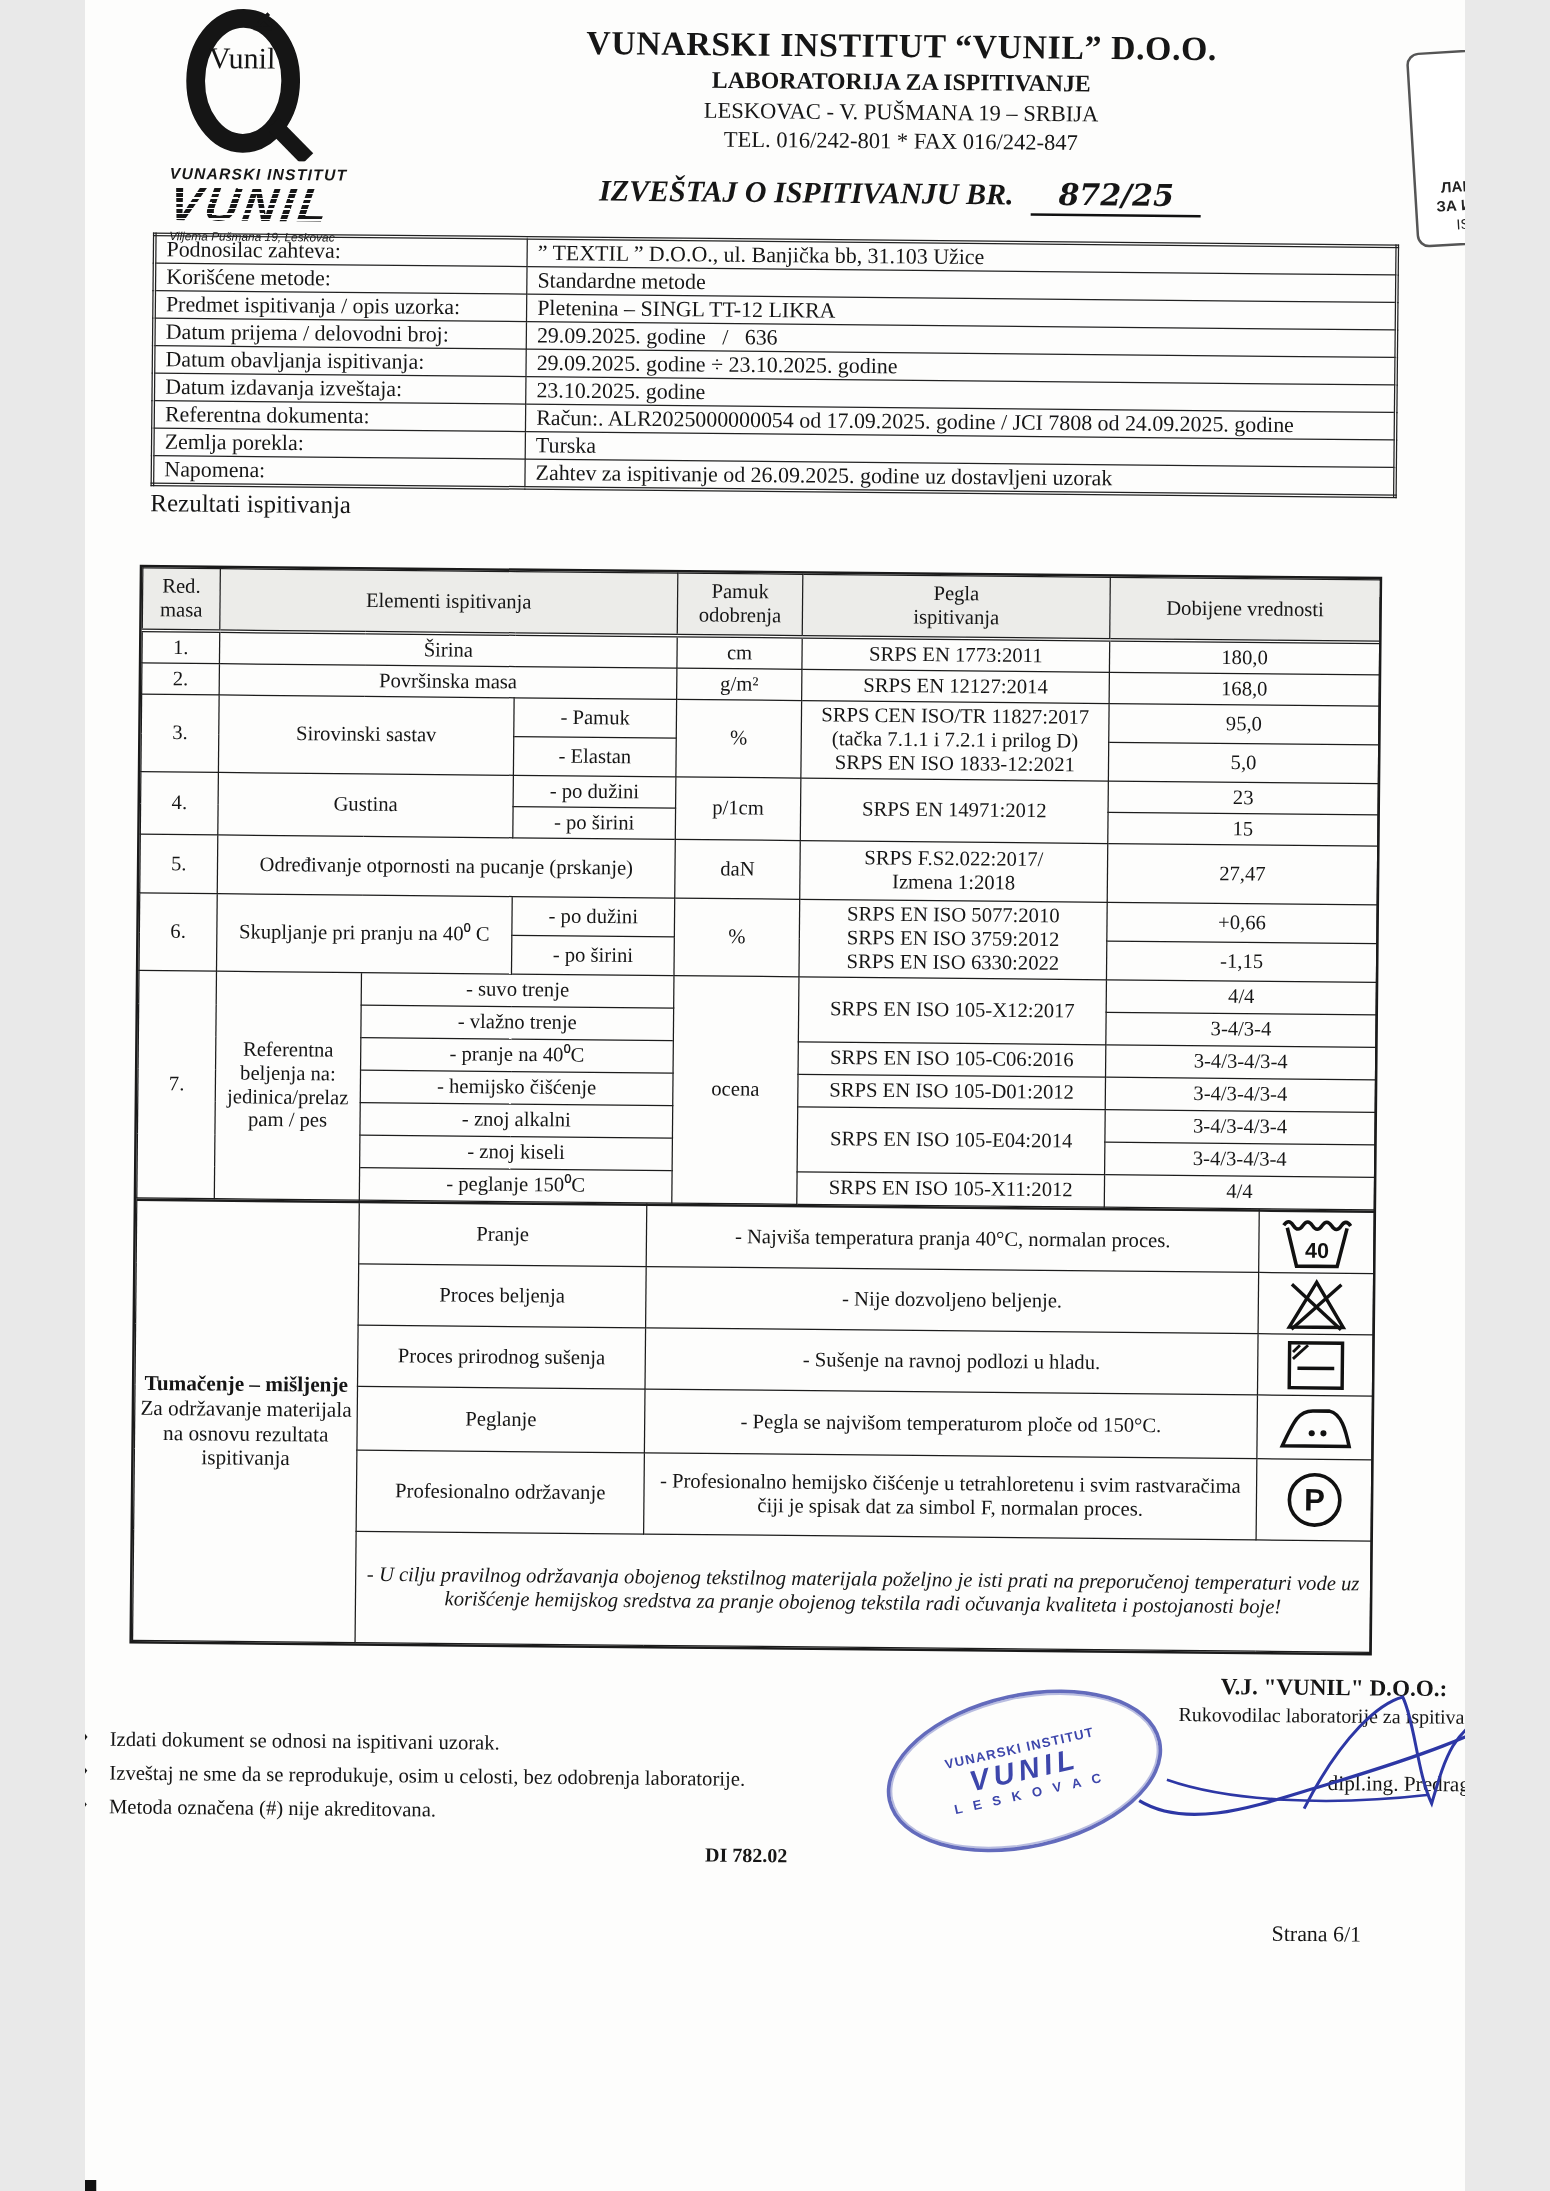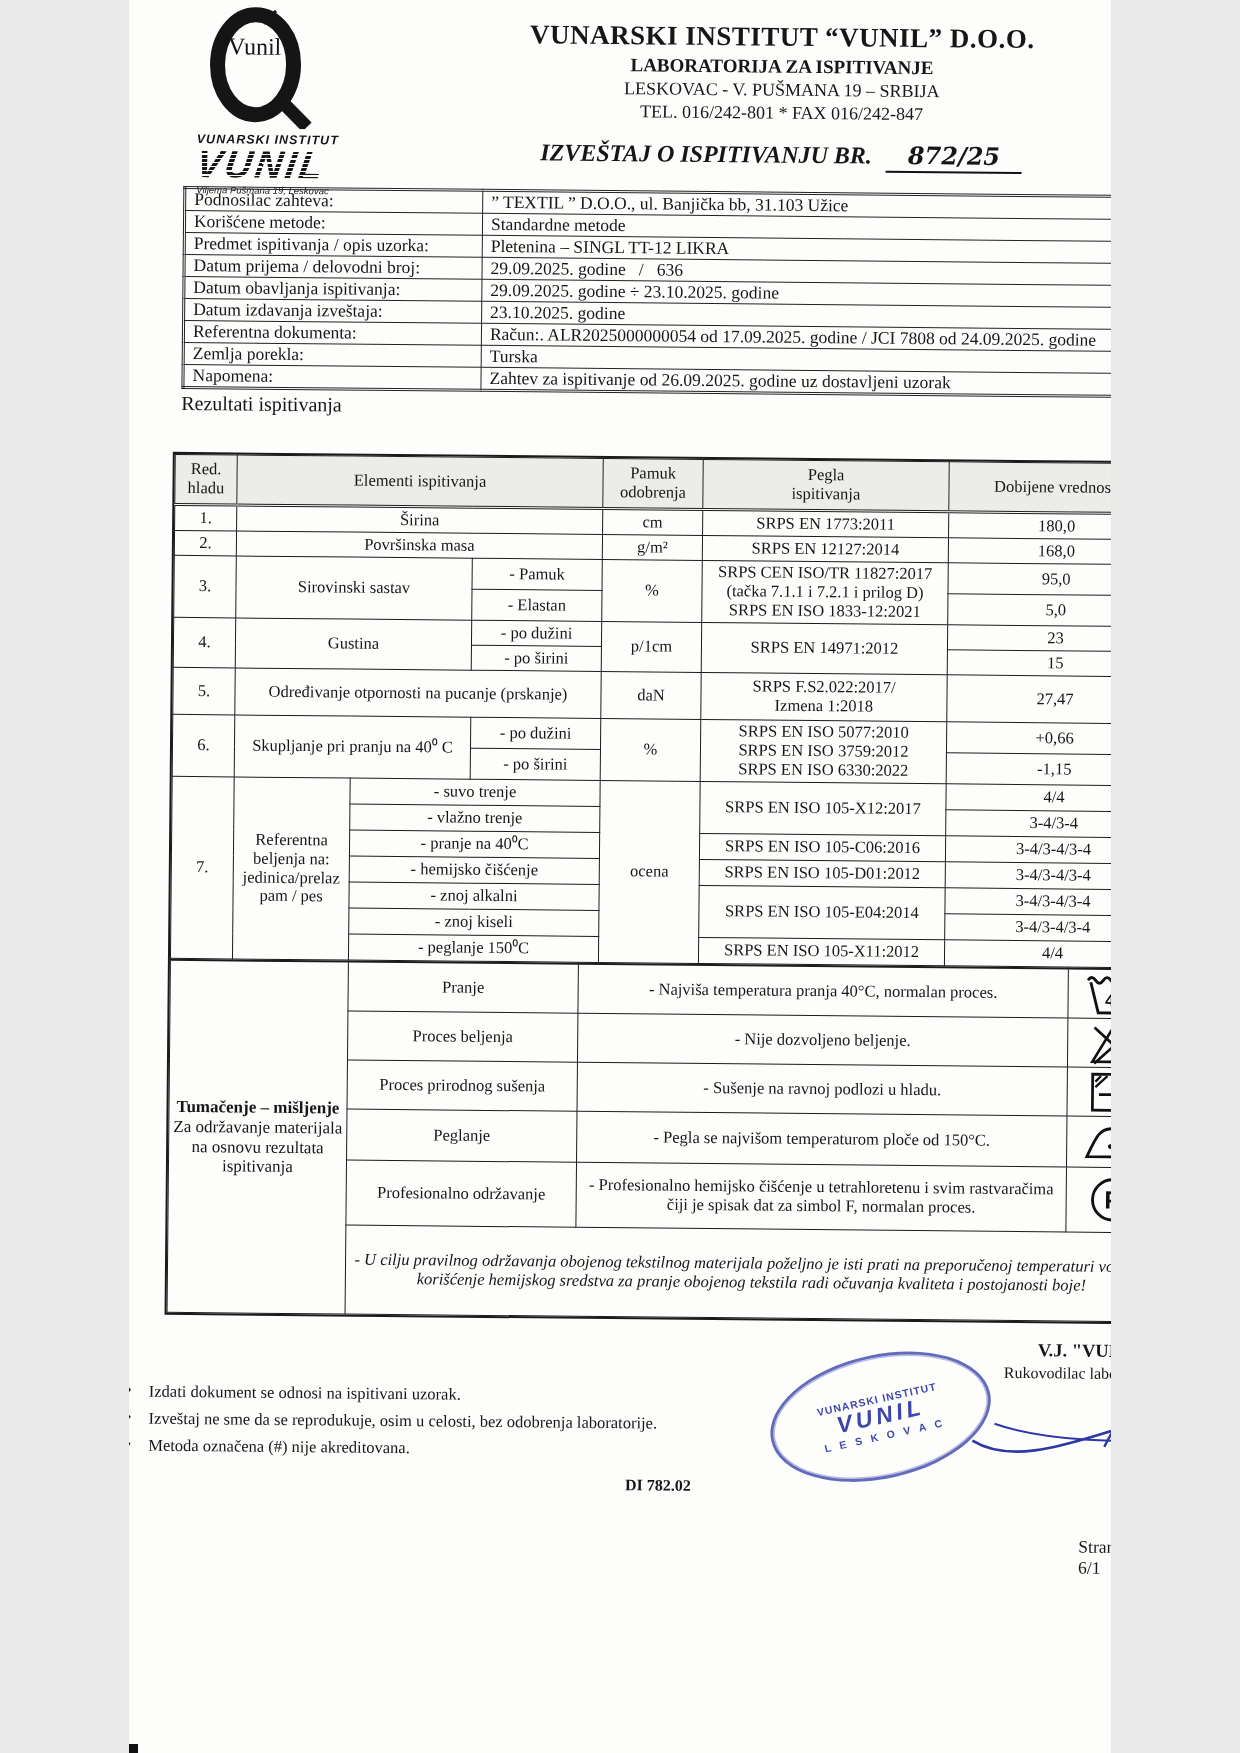"Vunil" .sheet { width: 982px -> 1104px }
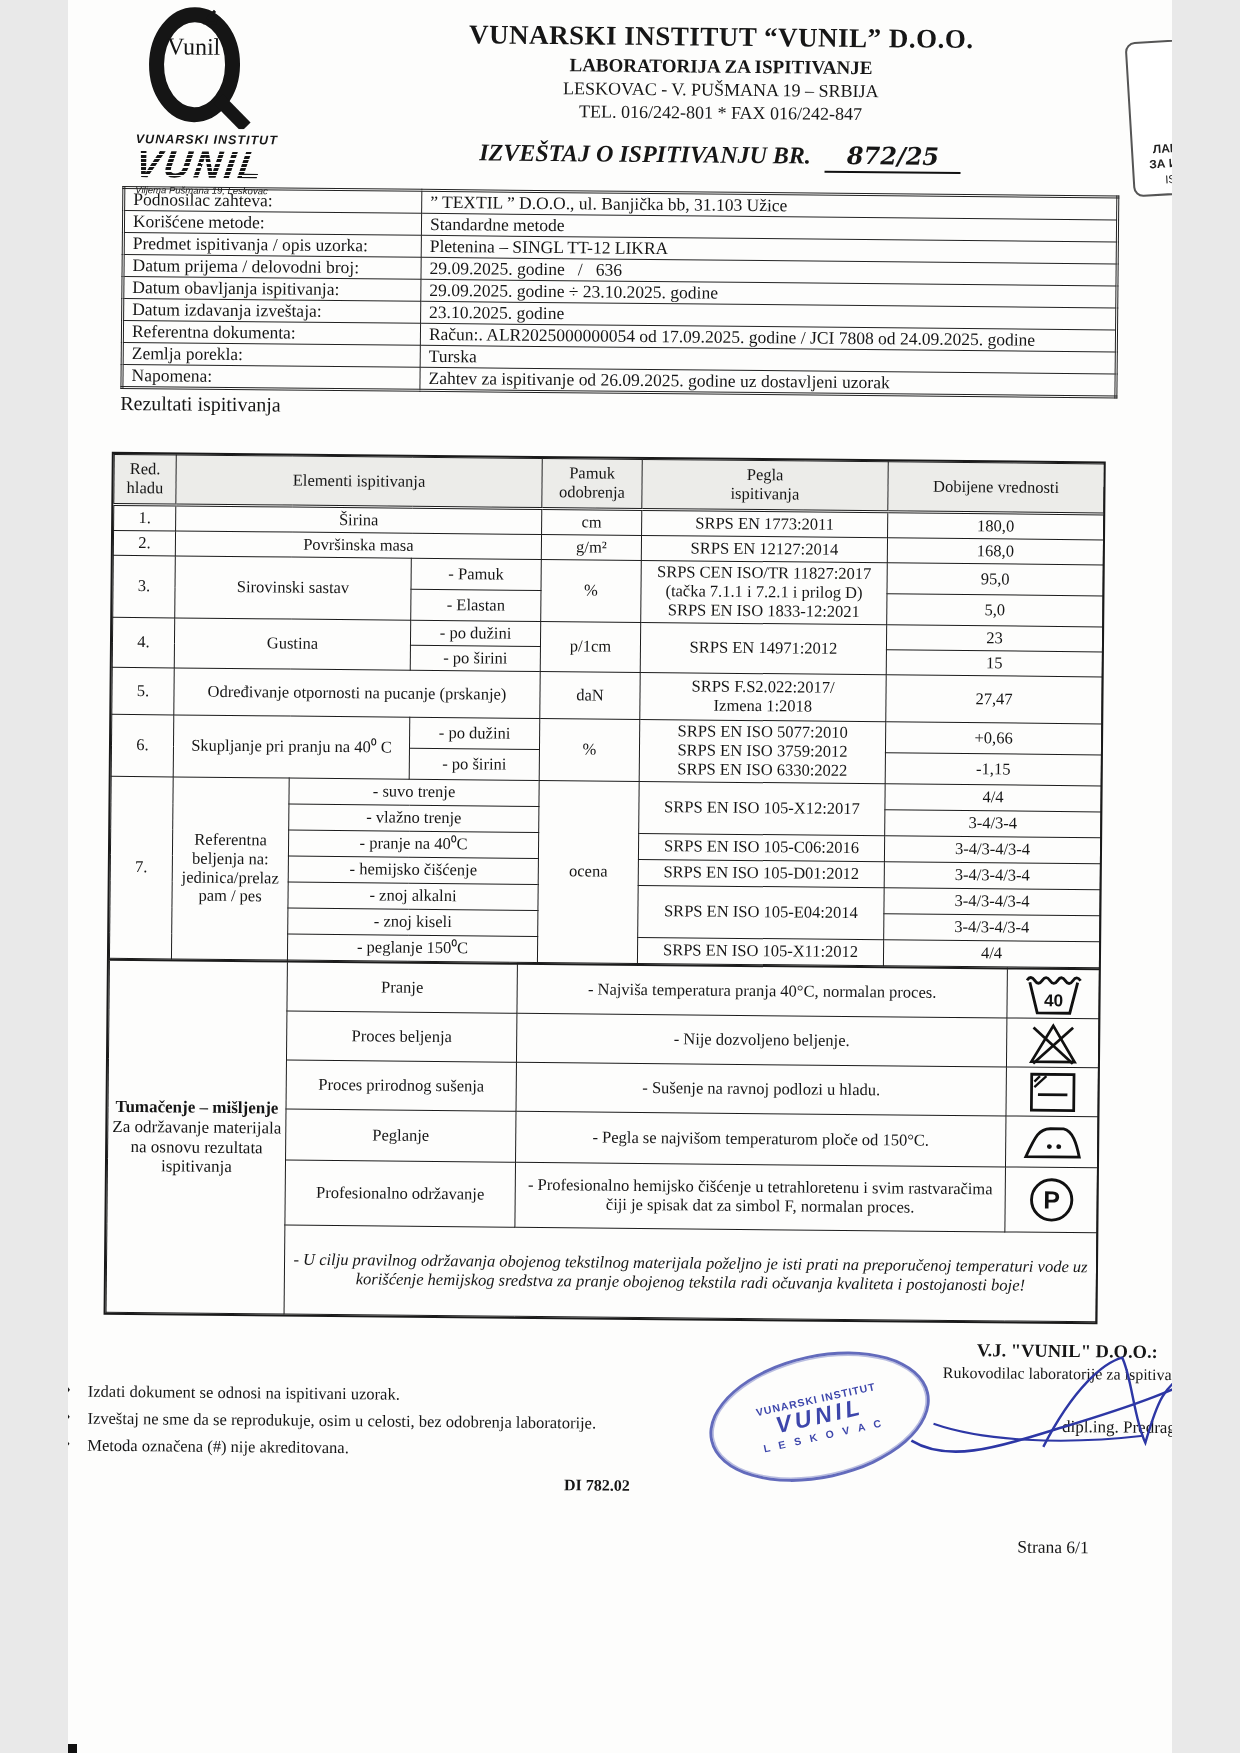"hladu" span { text: hladu -> masa }
